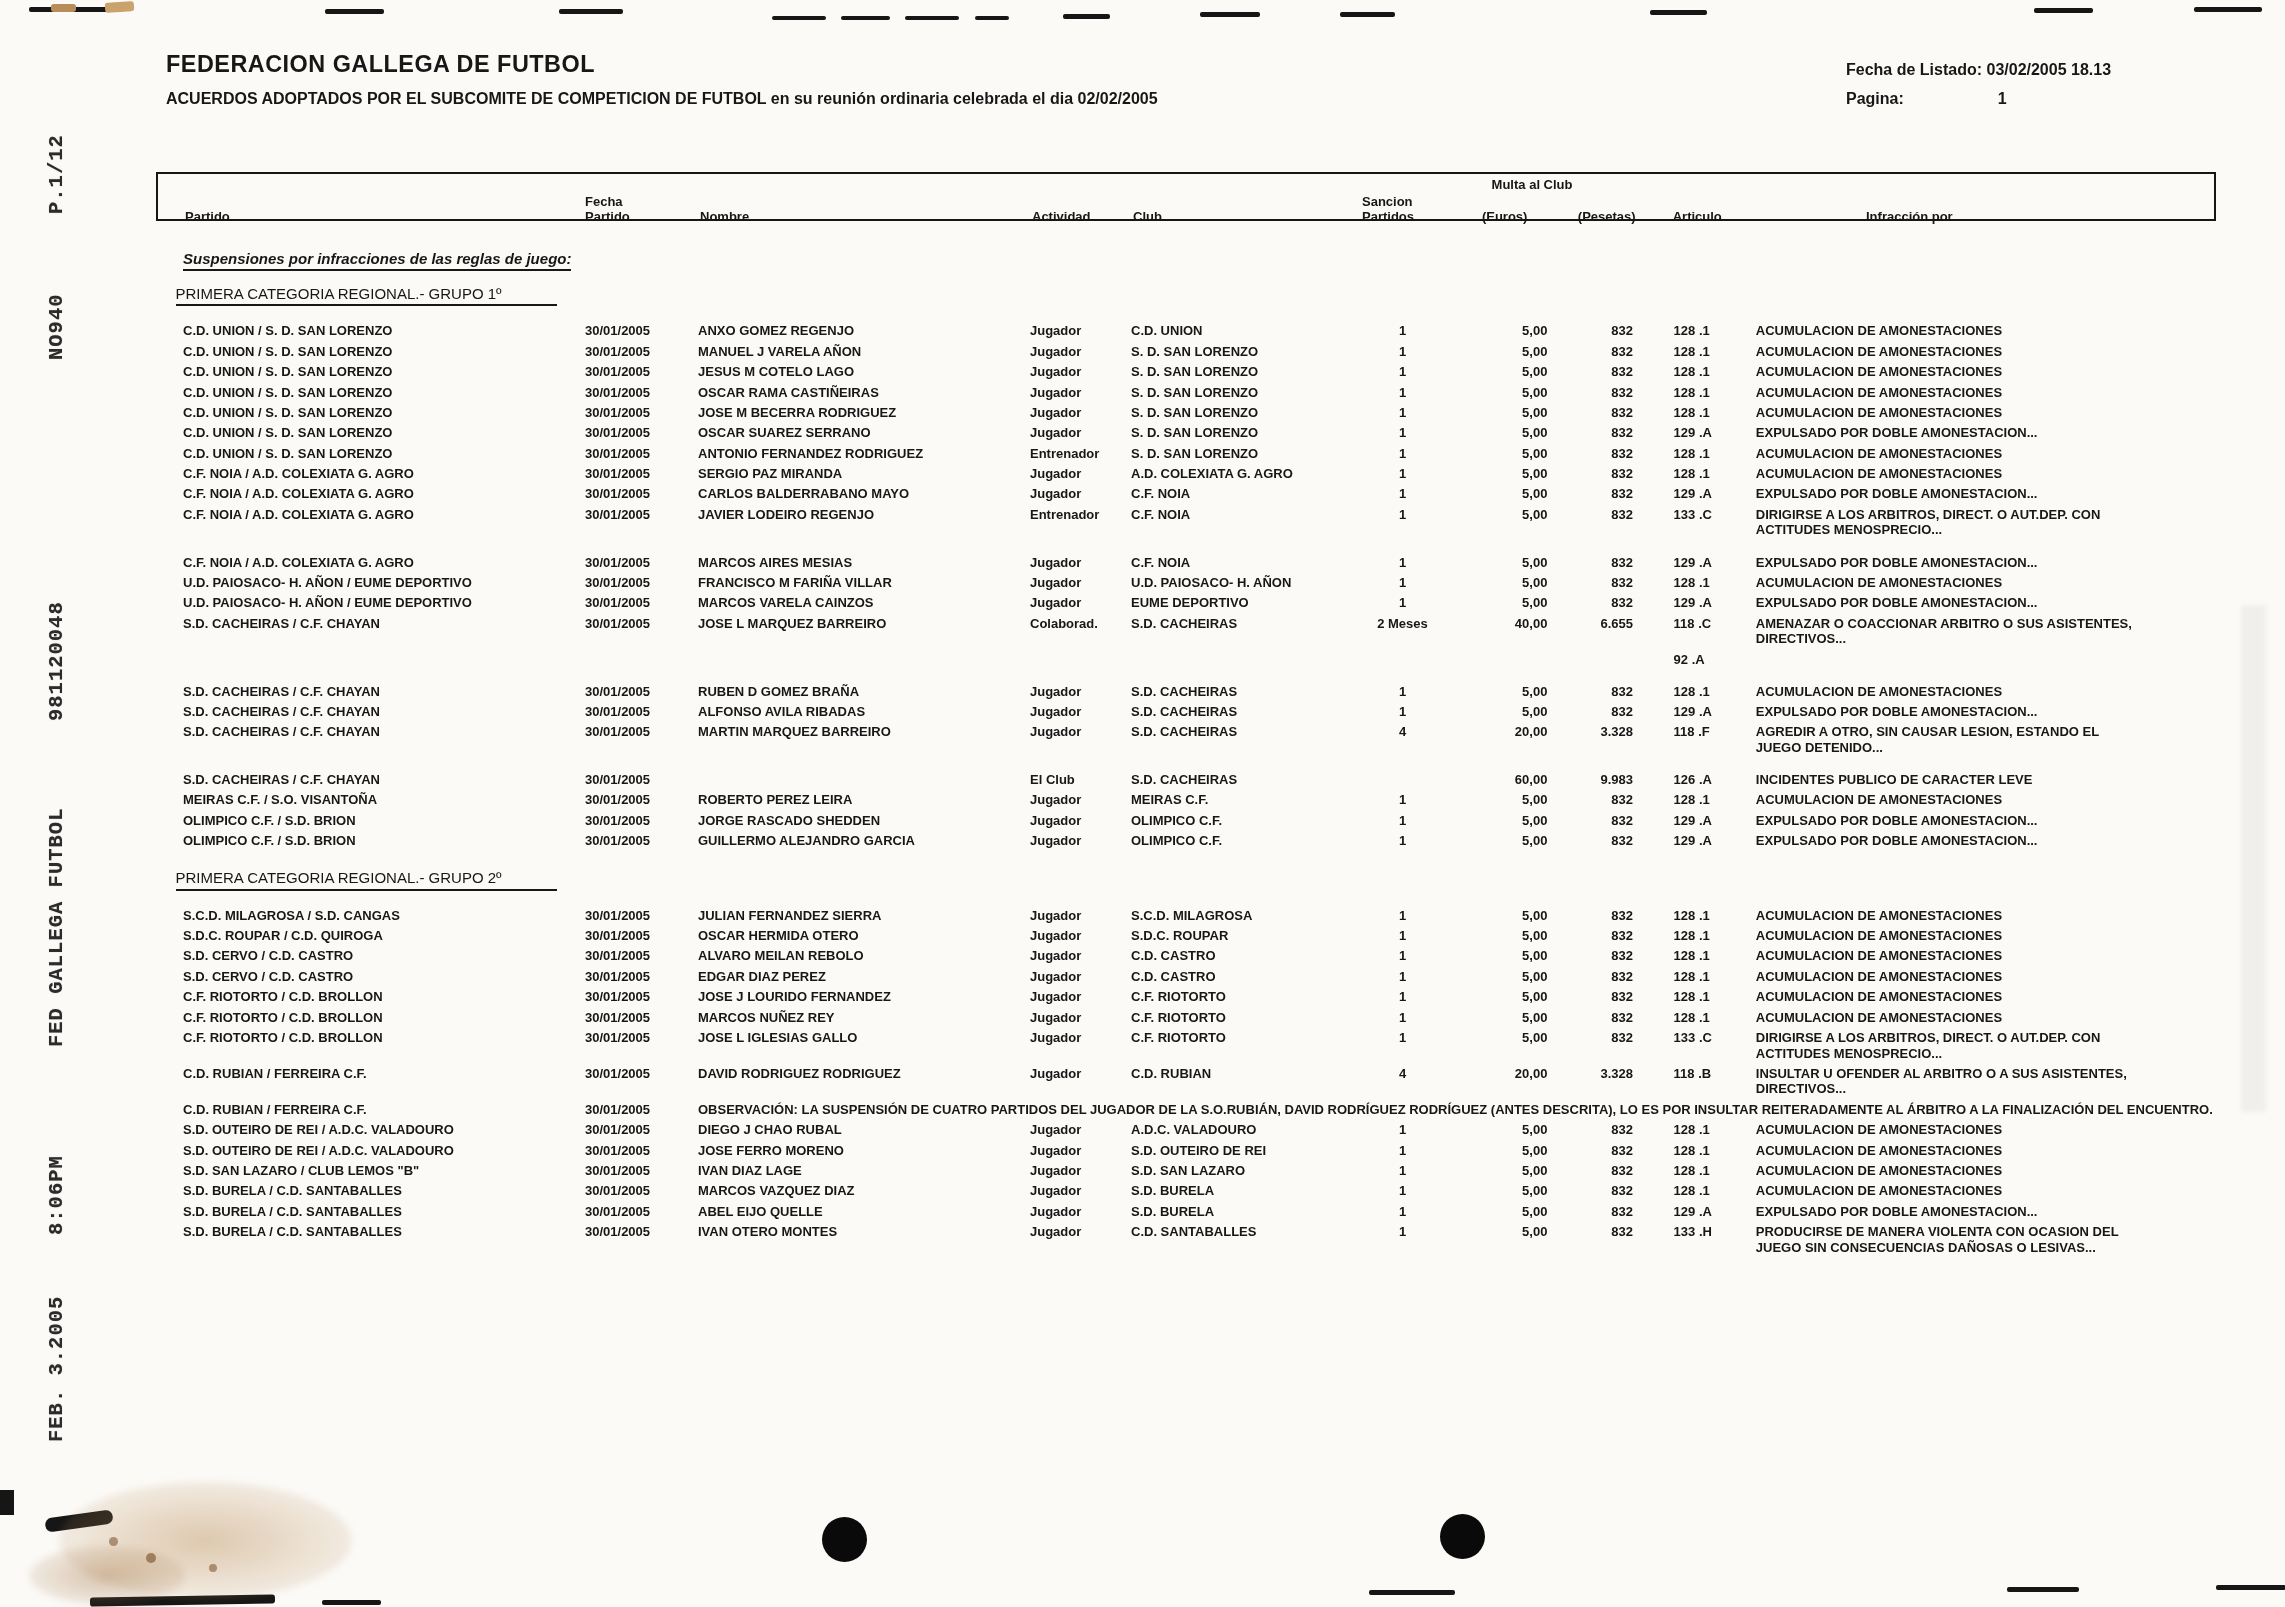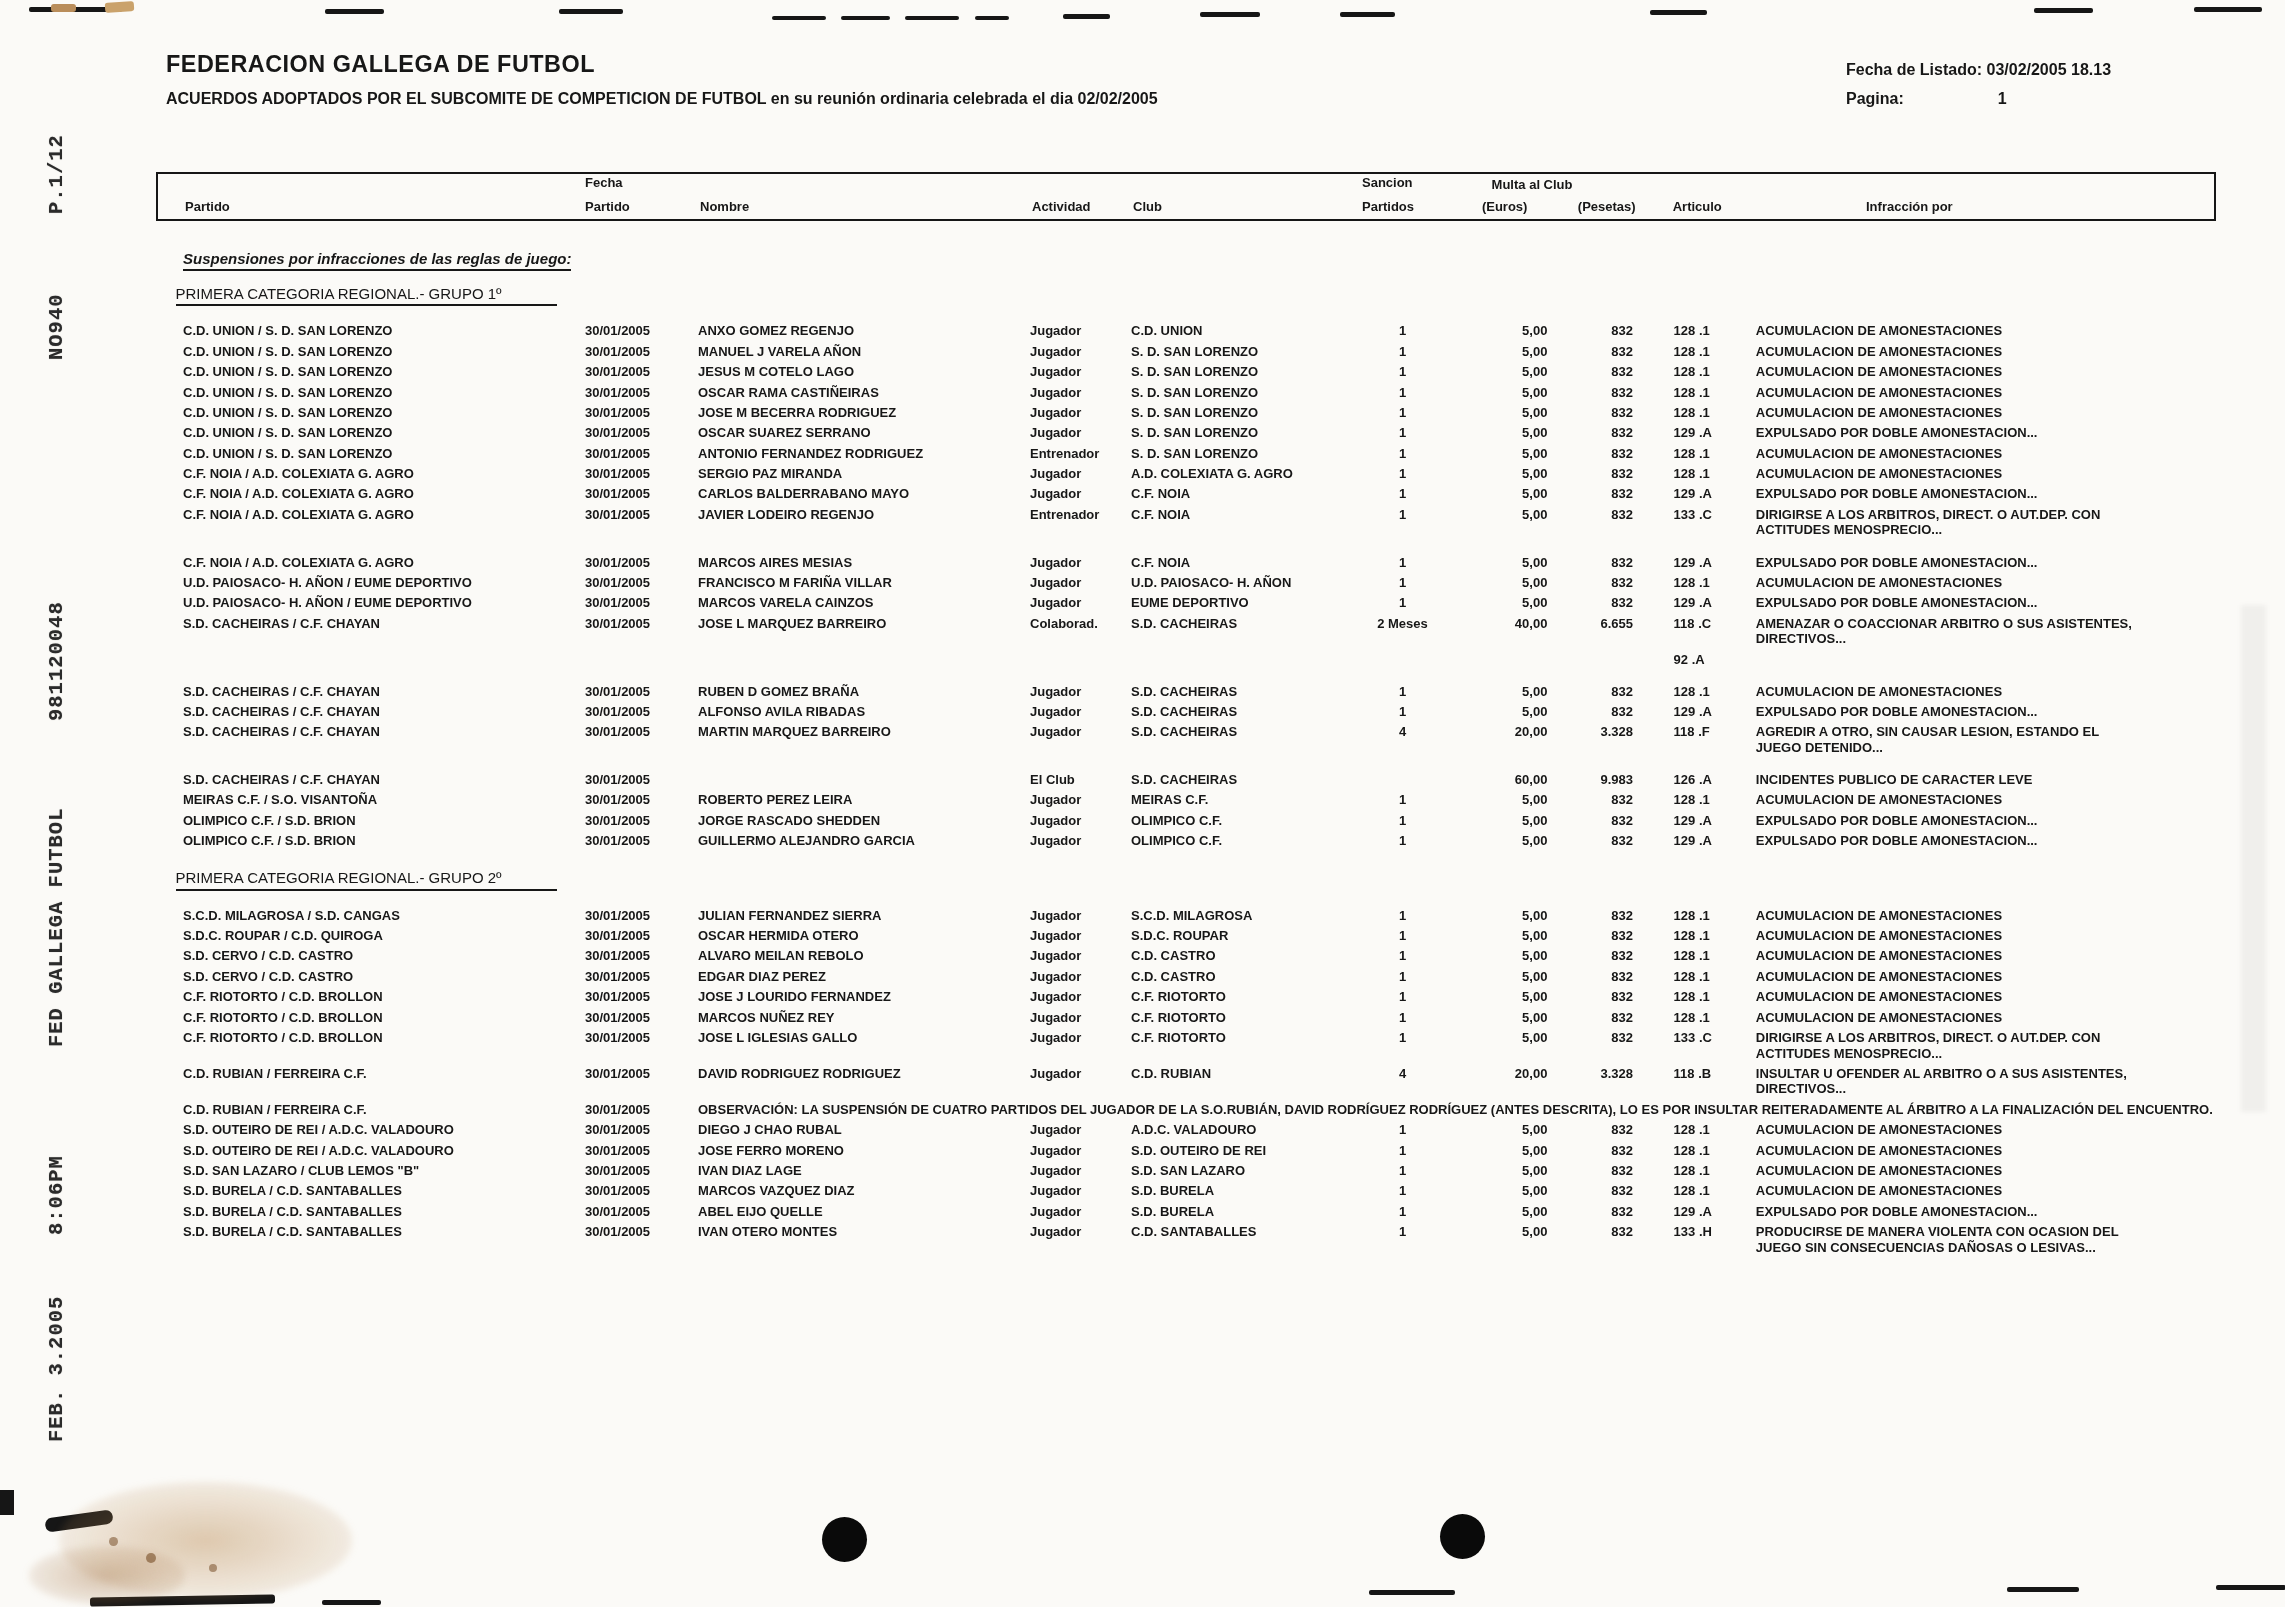"Fecha" .th.two { padding-top: 2px -> 21px }
